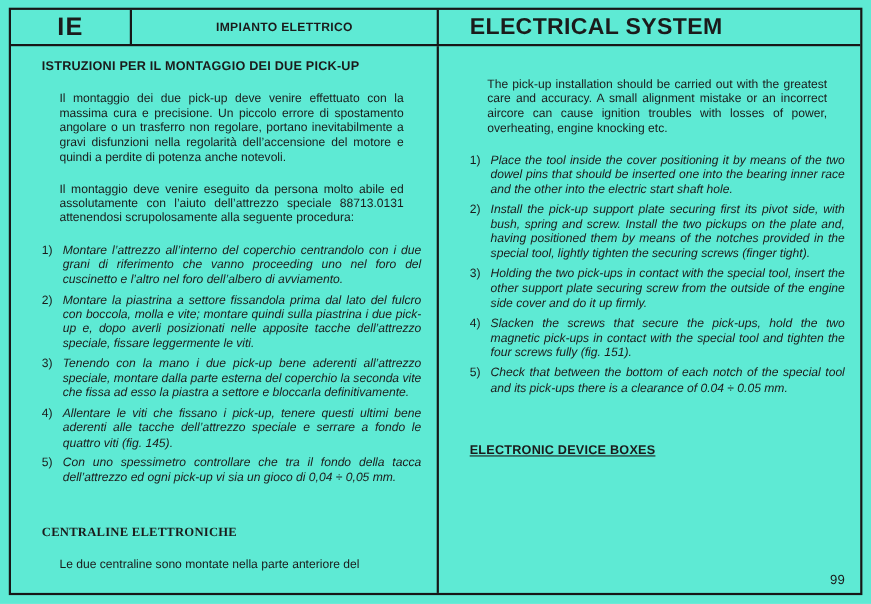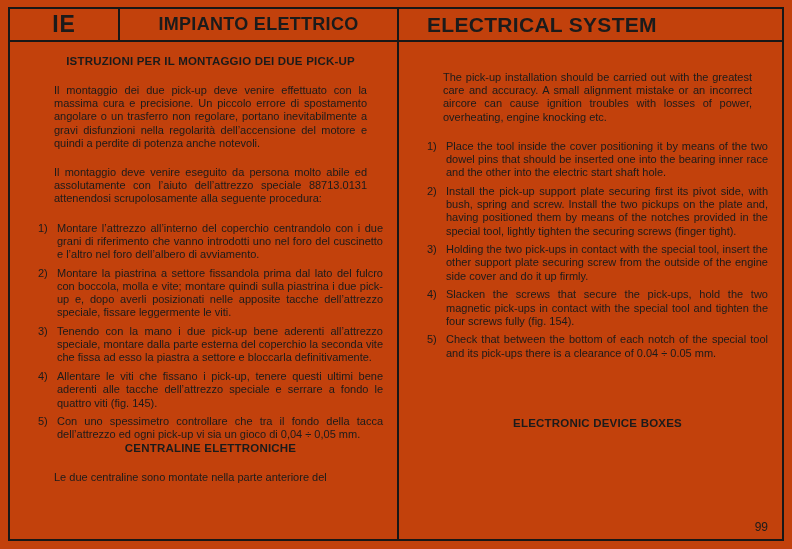"IE" .page { background: #c2410c -> #5eead4 }
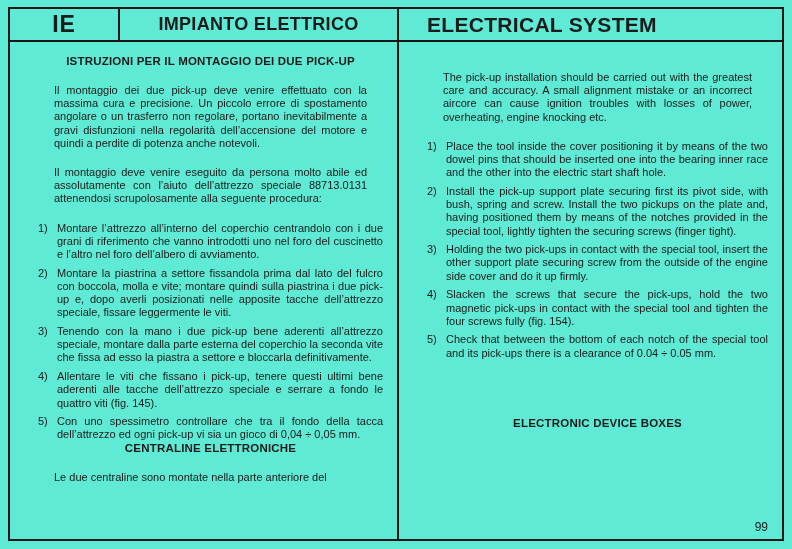"IMPIANTO ELETTRICO" .title-it { font-size: 18px -> 11px }
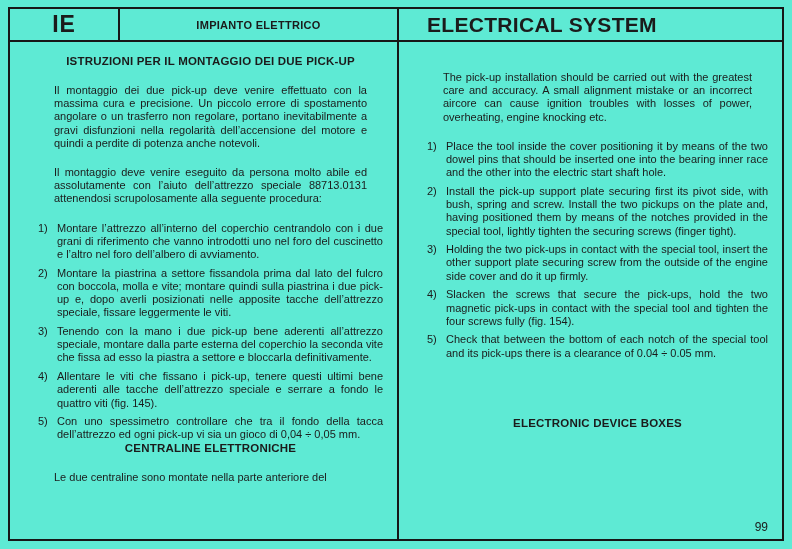"ISTRUZIONI PER IL MONTAGGIO DEI" .sec-heading { text-align: center -> left }
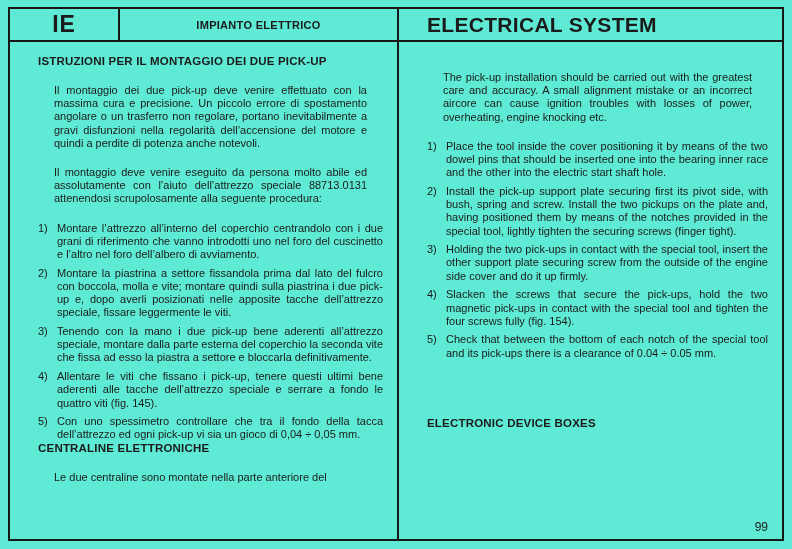"Place the tool inside the" .li .txt { font-style: none -> italic }
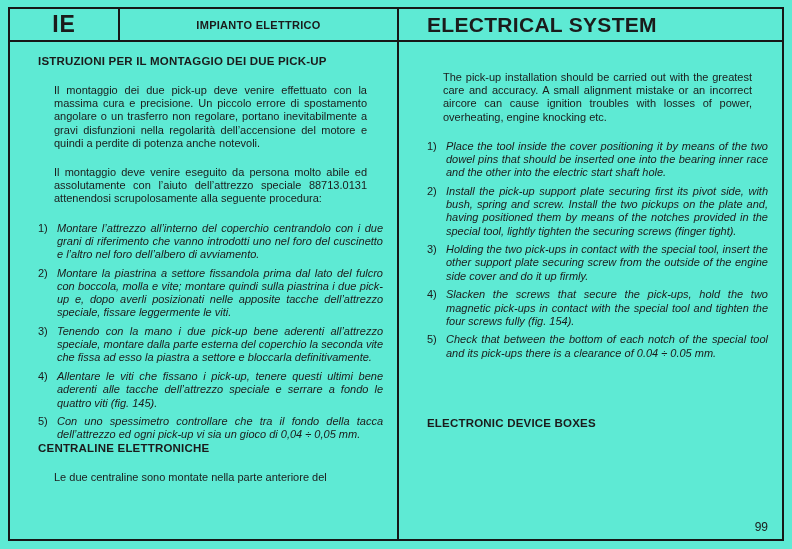"Montare l’attrezzo all’interno del" span.txt { text: introdotti -> proceeding }
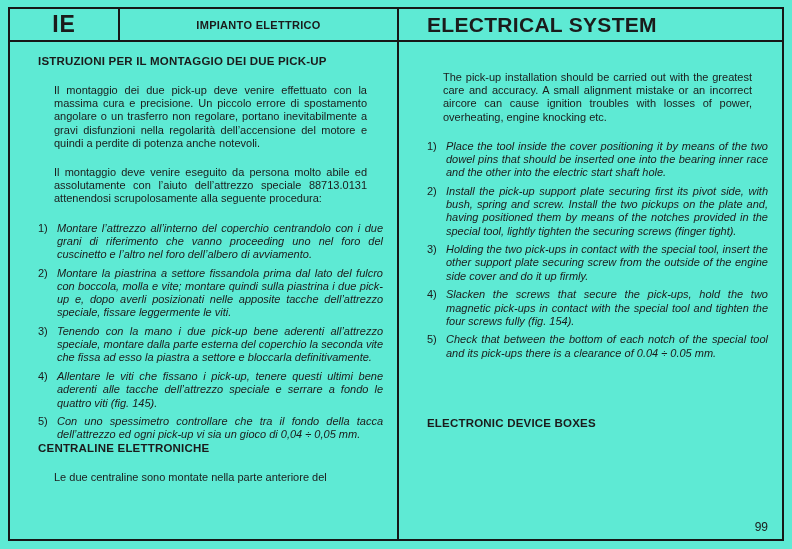"Slacken the screws that secure" span.txt { text: 154 -> 151 }
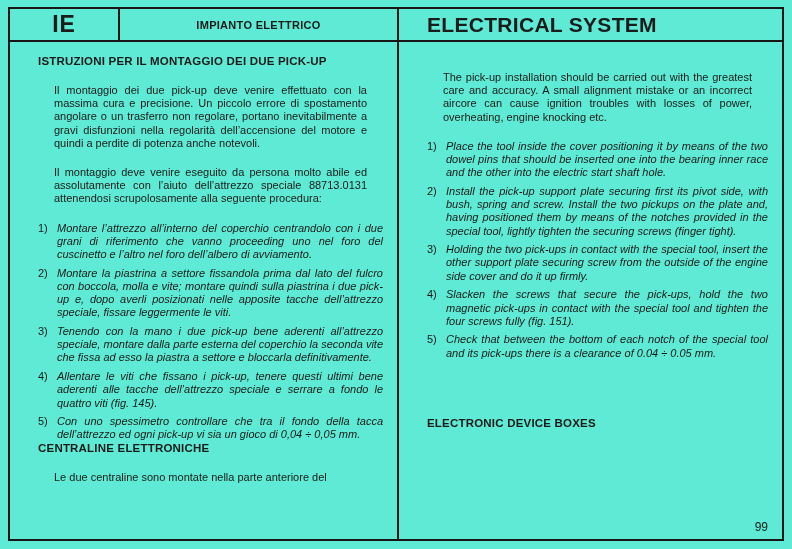"ELECTRONIC DEVICE BOXES" .h2-gap-right { margin-top: 57px -> 44px; text-decoration: none -> underline }
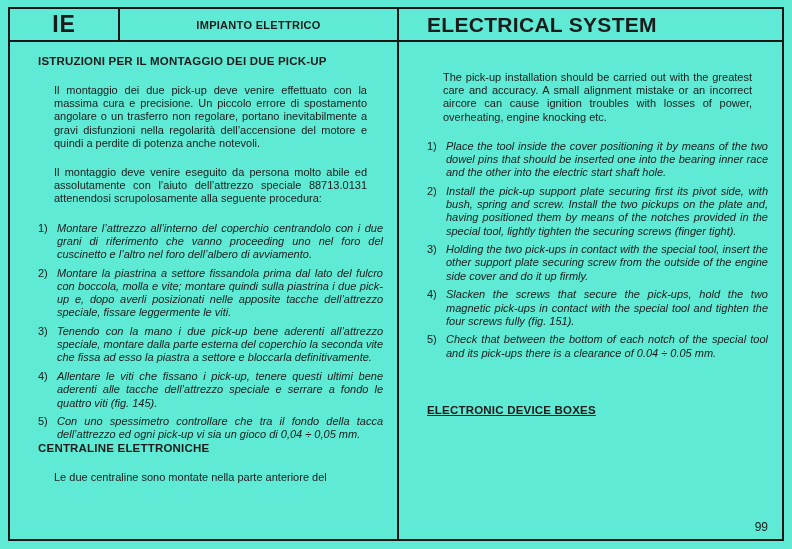"CENTRALINE ELETTRONICHE" .h2-gap-left { font-family: none -> Liberation Serif, serif; margin-top: none -> 36px }
